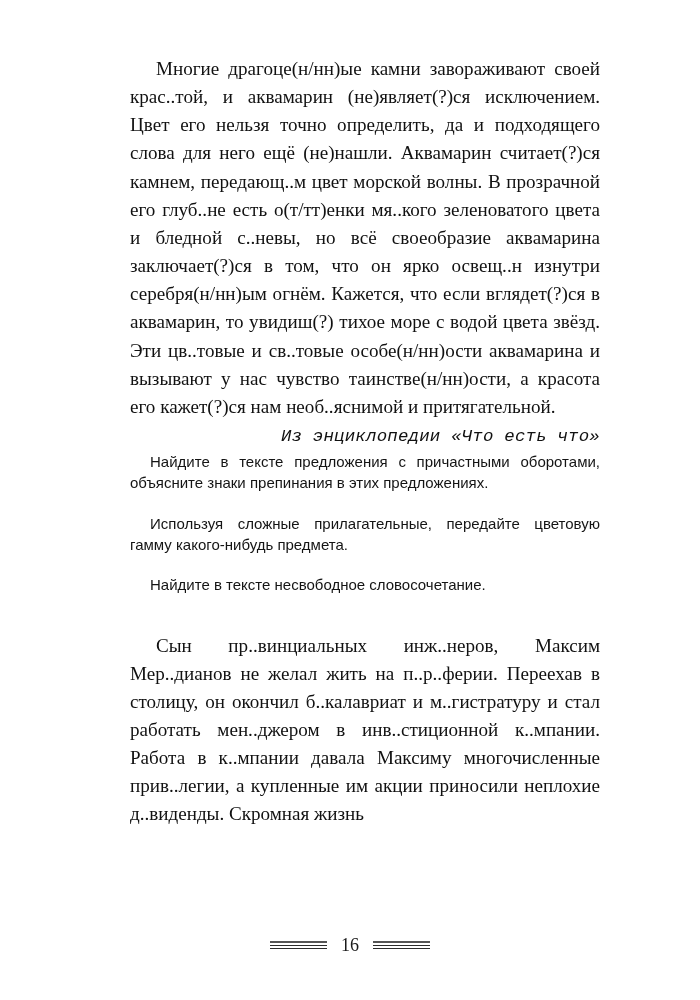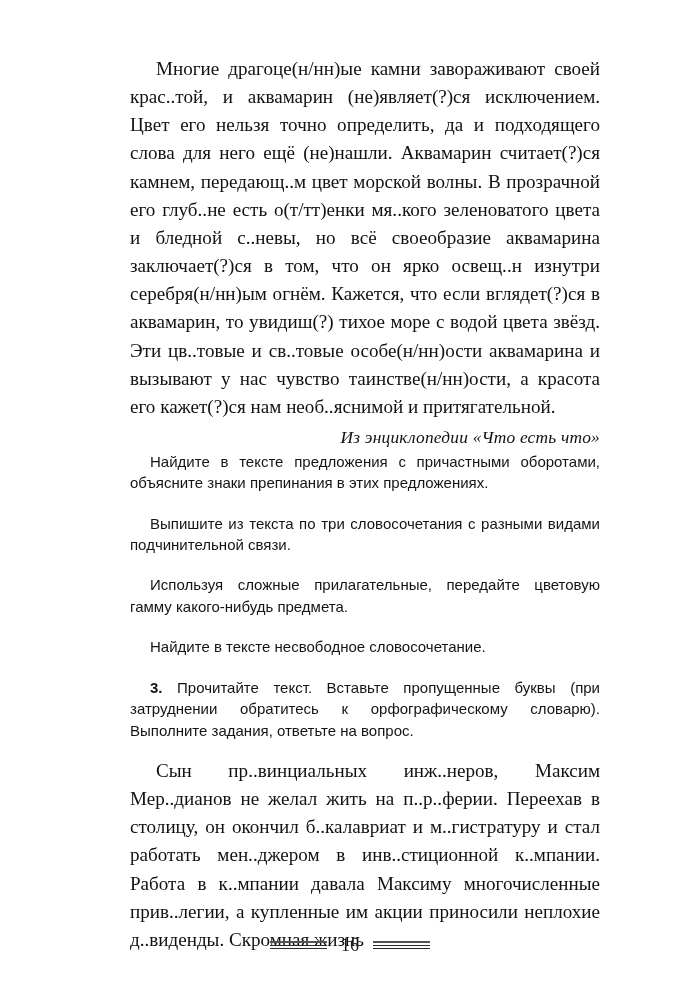"Из энциклопедии «Что есть что»" .attribution { font-family: Liberation Serif, serif -> Liberation Mono, monospace }
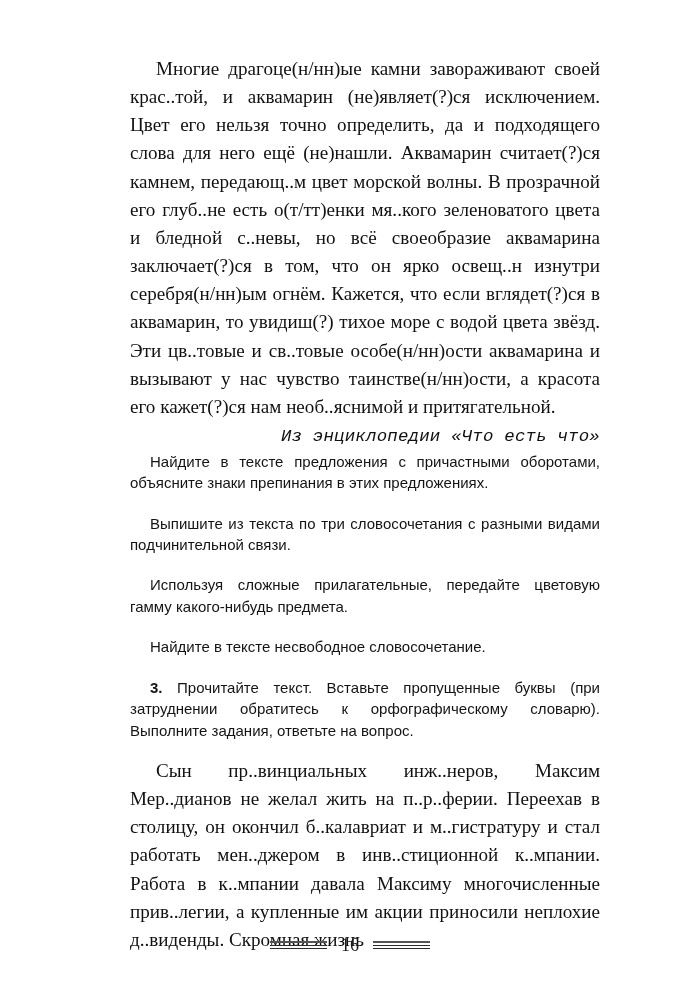"Выпишите из текста по три" p.sans-block { html: <p>Выпишите из текста по три словосочетания с разными видами подчинительной связи.</p> -> none }
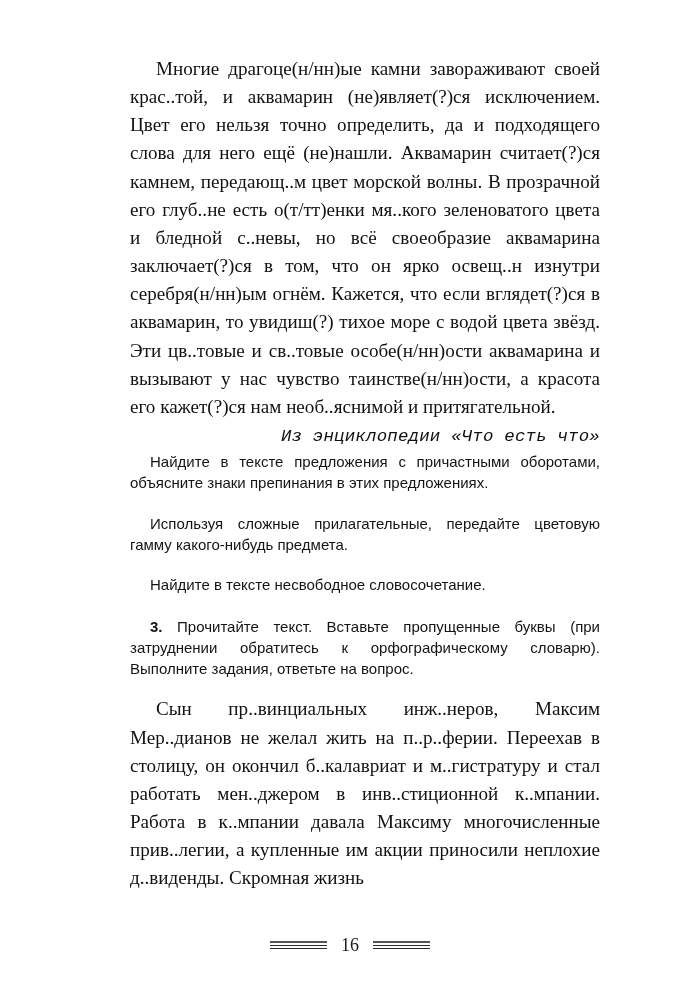"3. Прочитайте текст. Вставьте" p.sans-block { html: <p><span>3. </span><span>Прочитайте текст. Вставьте пропущенные буквы (при затруднении обратитесь к орфографическому словарю). Выполните задания, ответьте на вопрос.</span></p> -> none }
